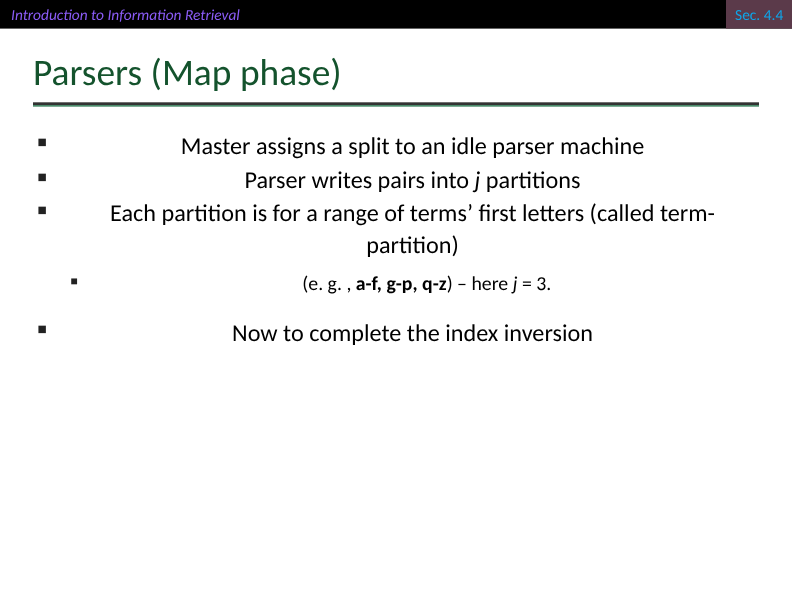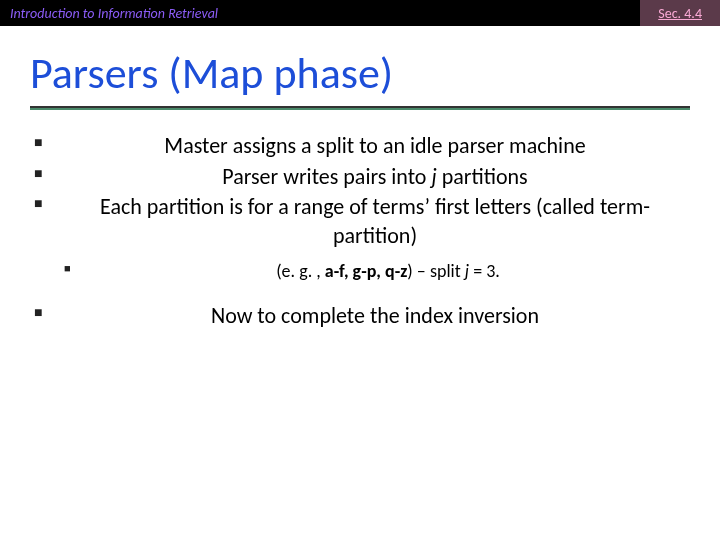"Sec. 4.4" .header-right { color: #f9a8d4 -> #0ea5e9; padding: 0 18px -> 0 8px; text-decoration: underline -> none }
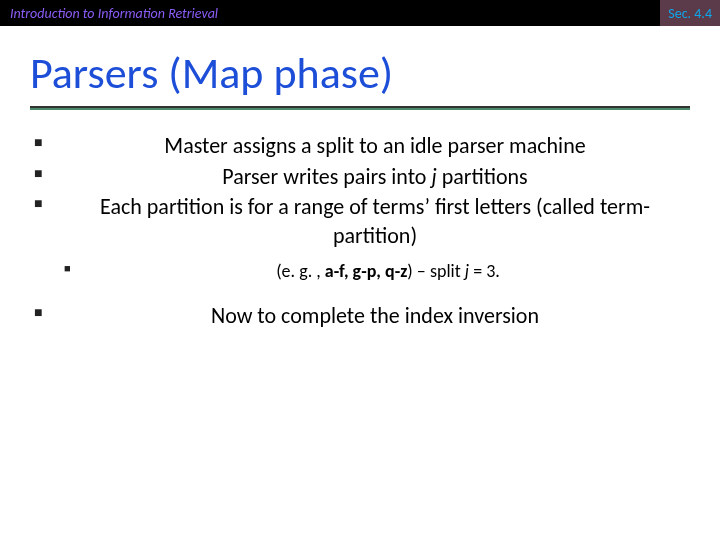"Parsers (Map phase)" .title { color: #1d4ed8 -> #14532d; font-size: 44px -> 34px }
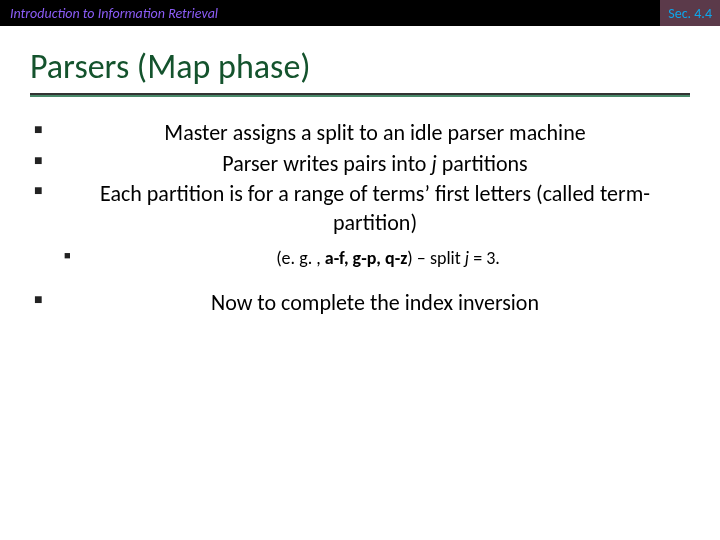") – split" span { text: split -> here }
